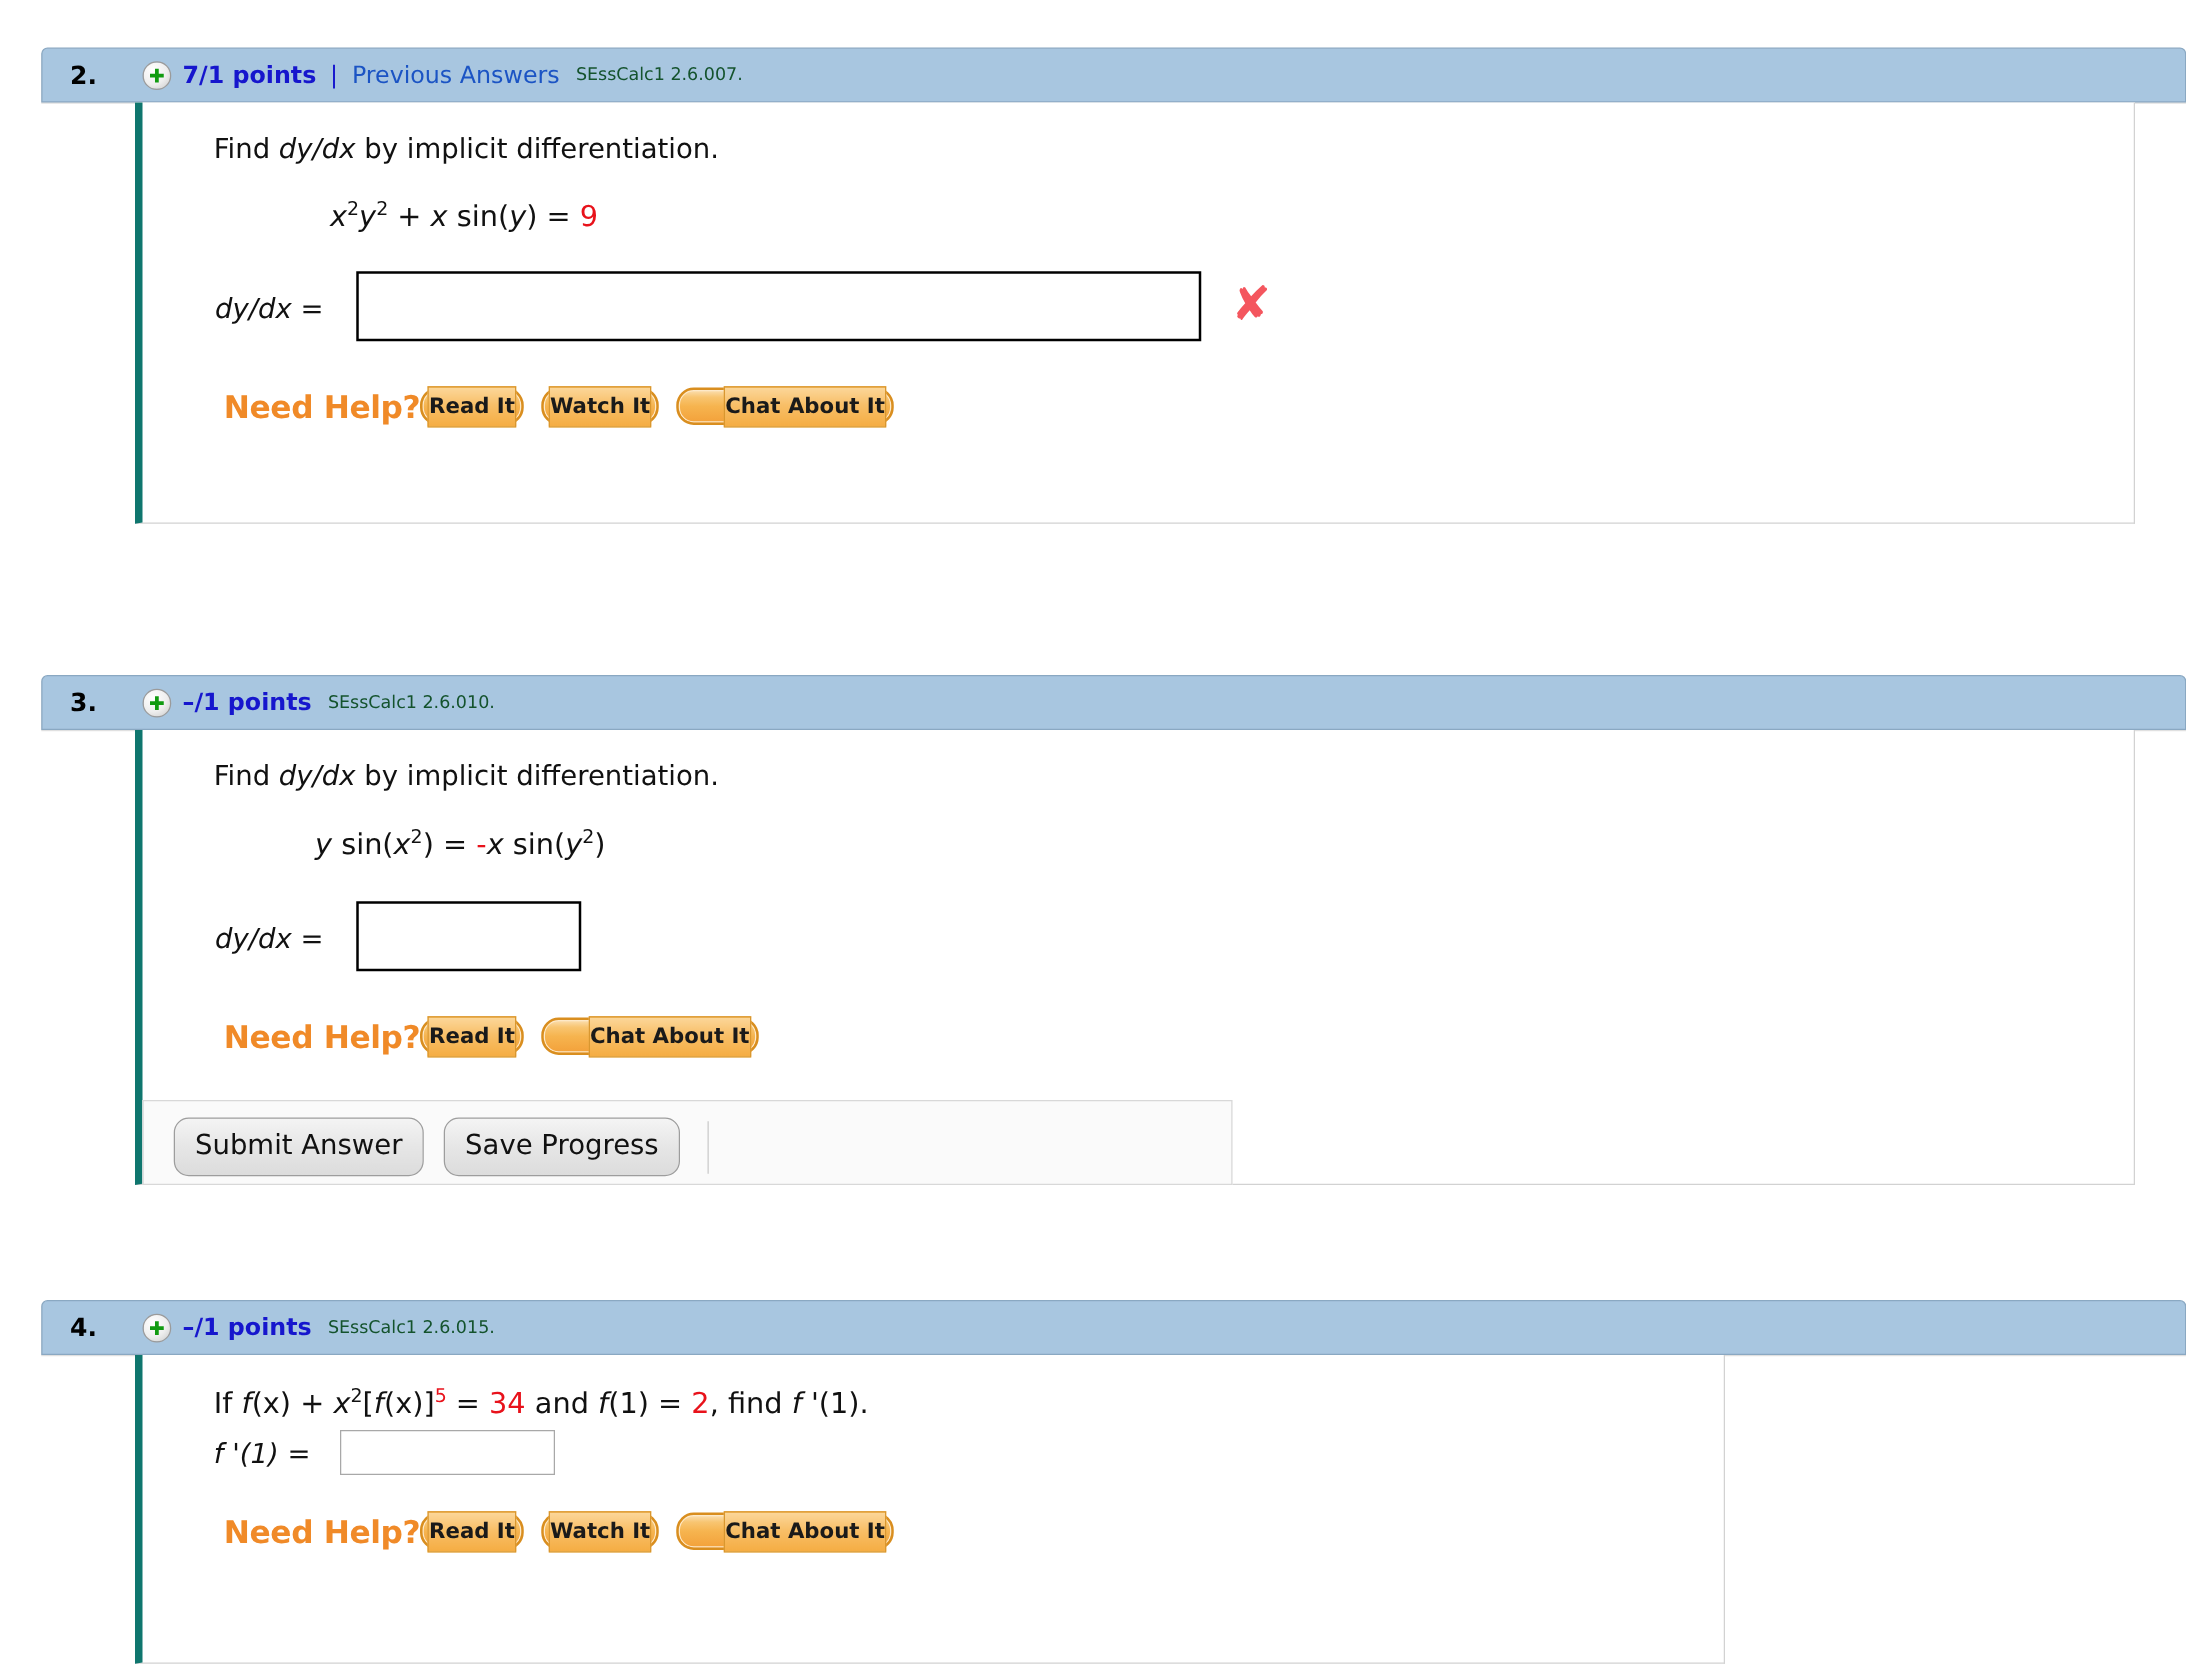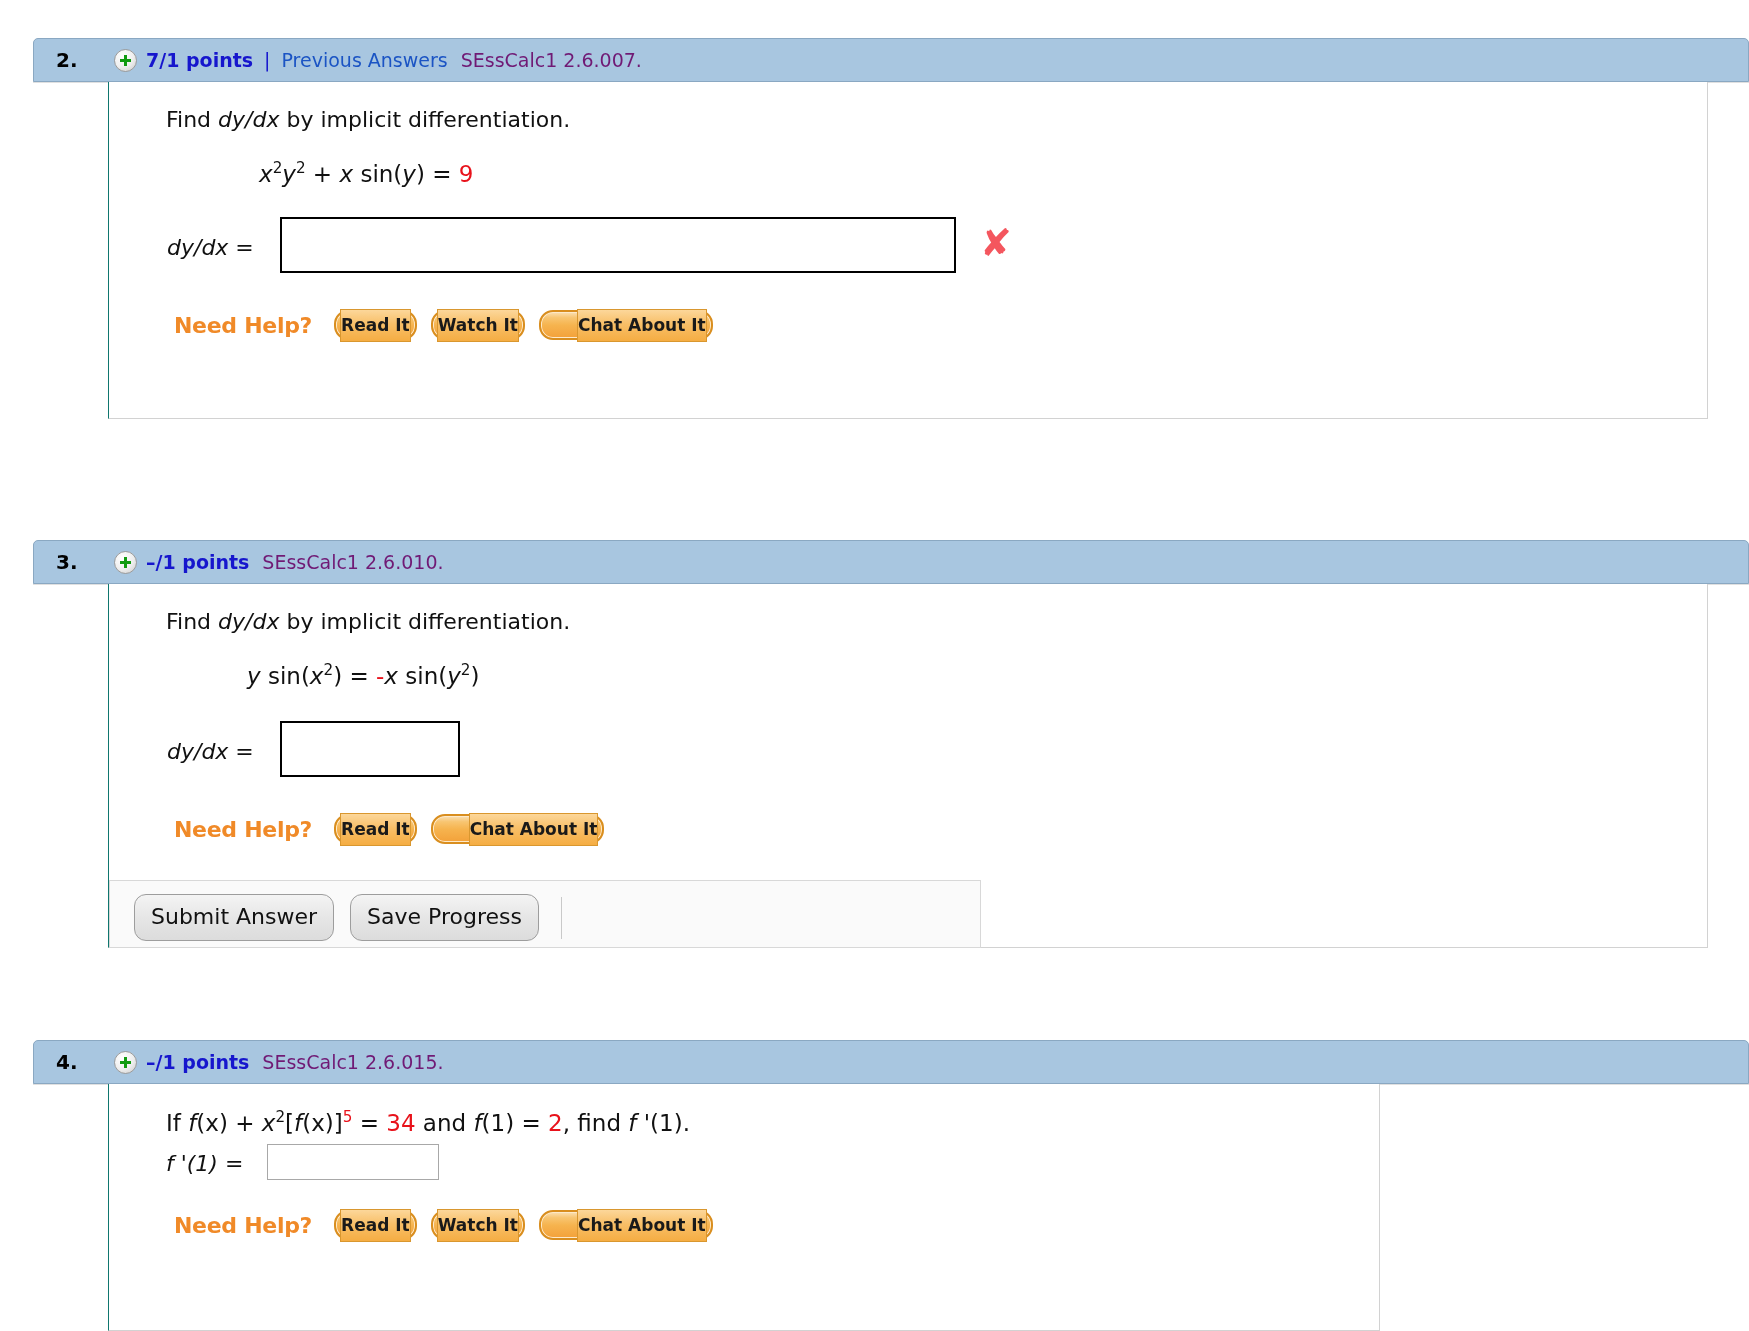"SEssCalc1 2.6.007." .q-code { color: #701a75 -> #14532d; font-size: 19px -> 14px }
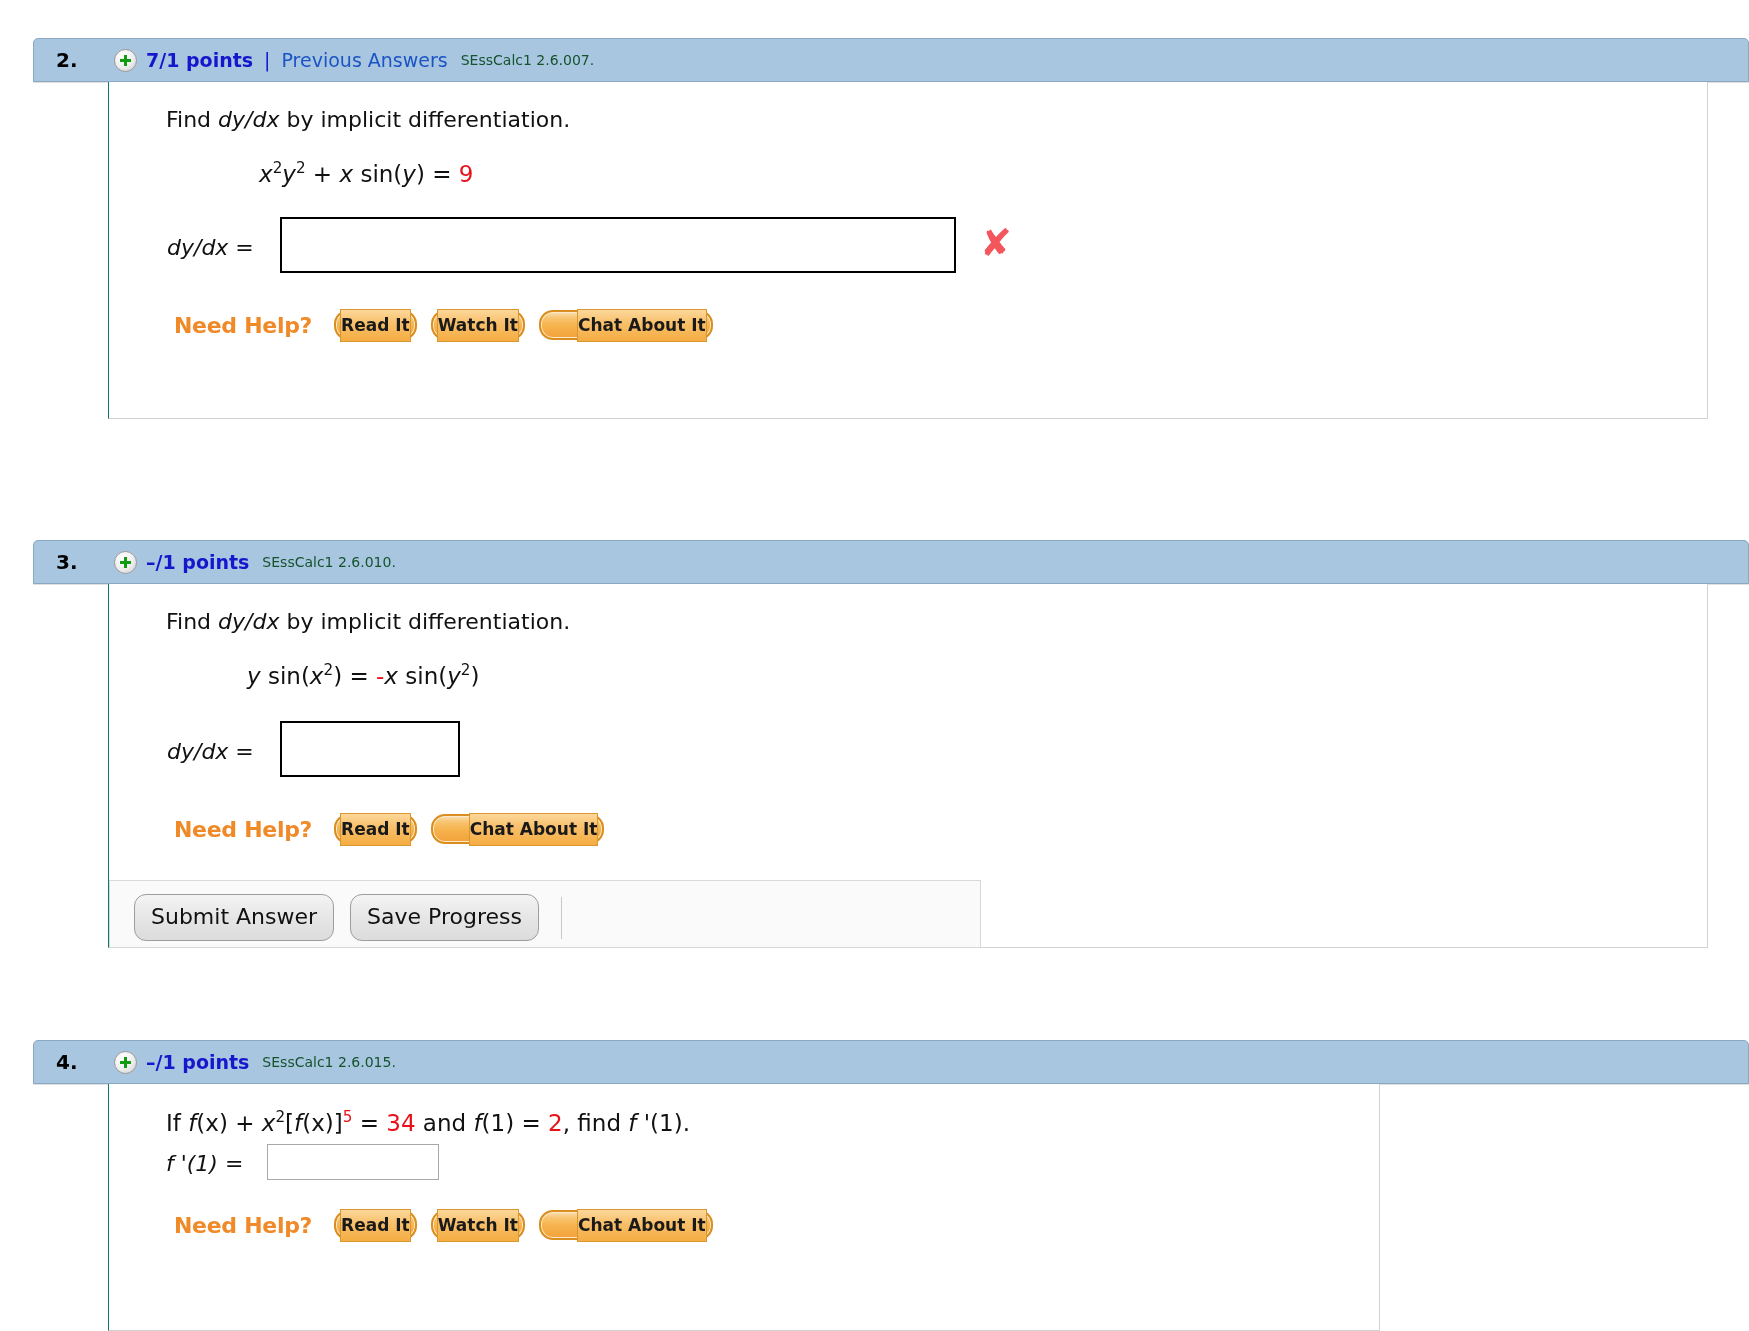"Find dy/dx by implicit differentiation." .q-body { border-left: 1px solid #0f766e -> 6px solid #0f766e }
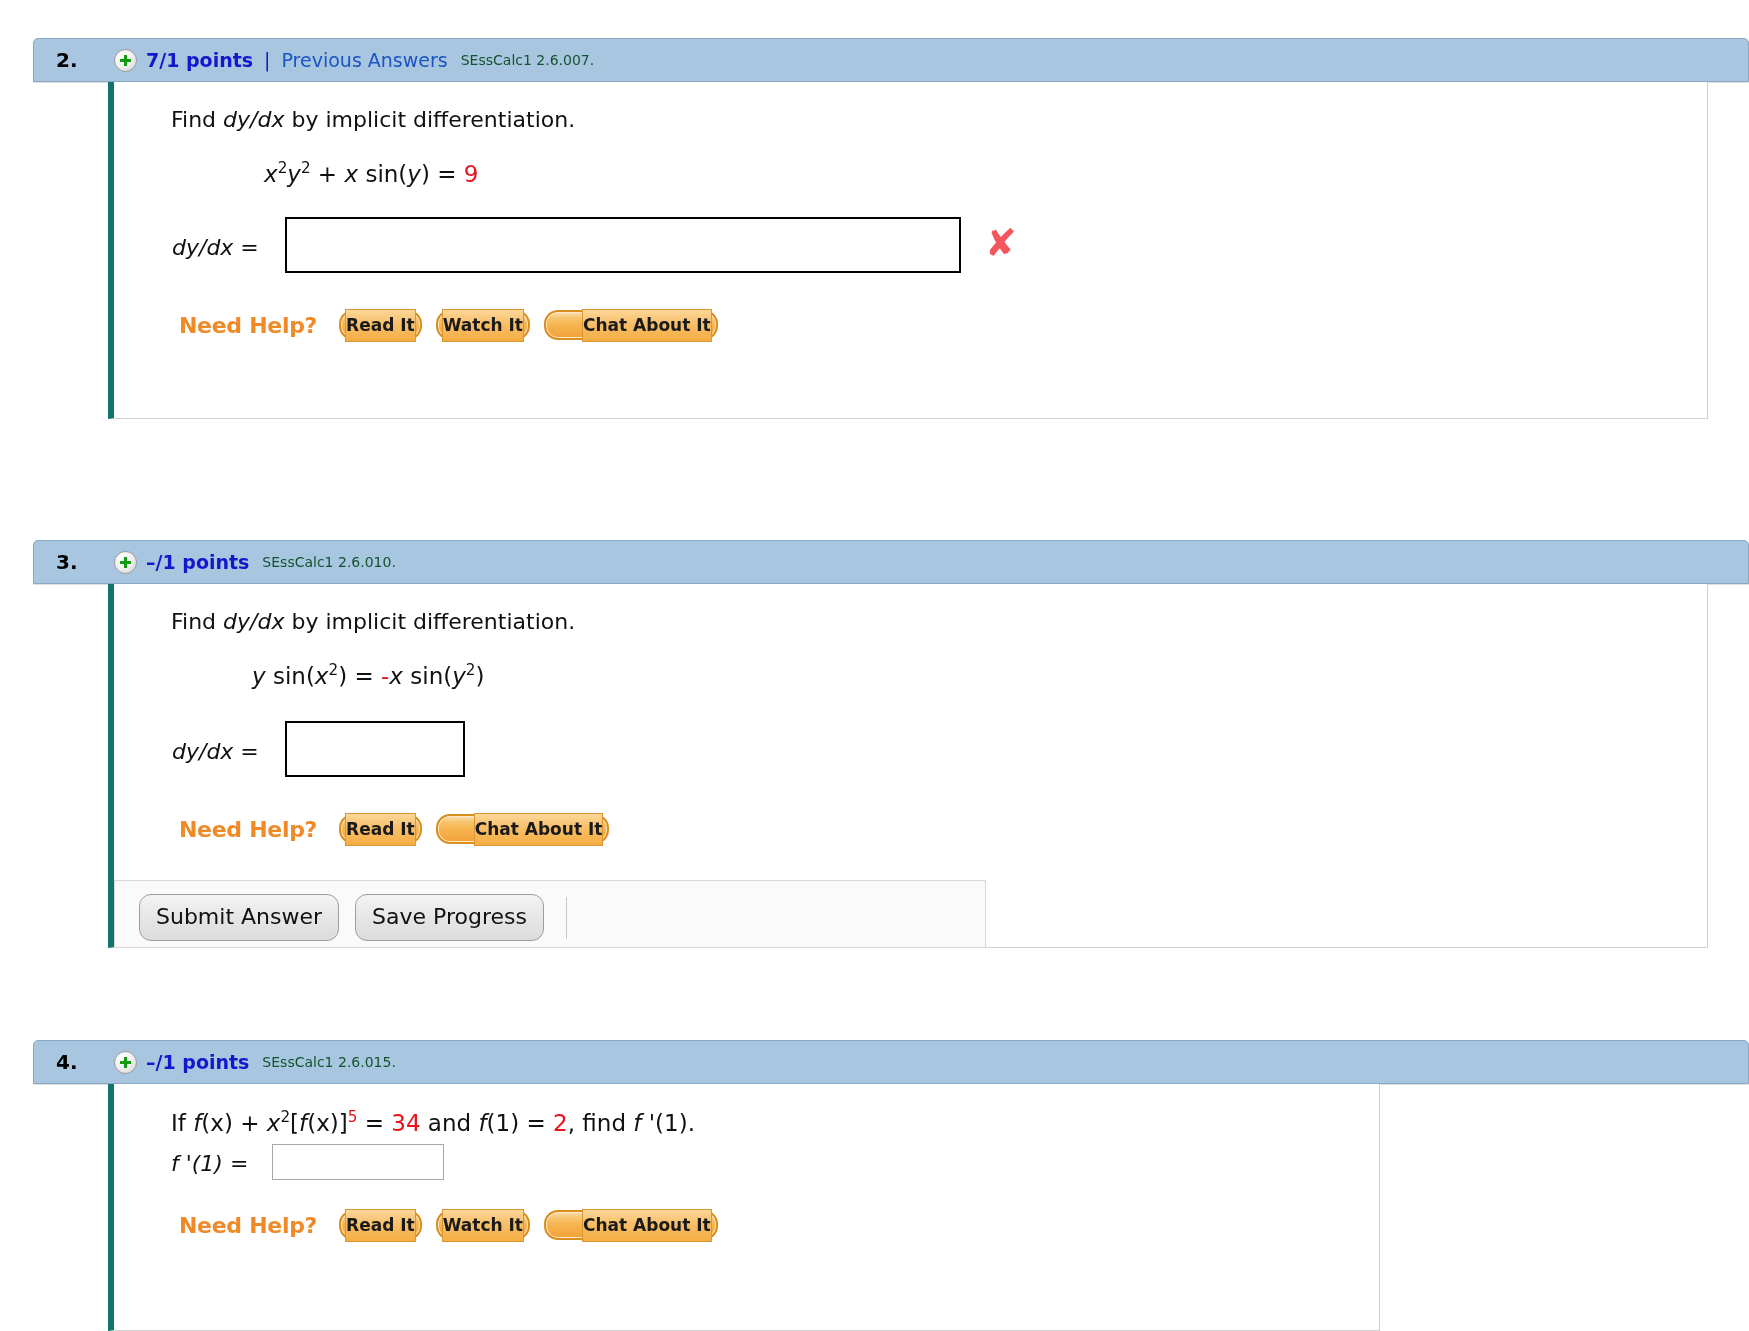"Need Help?" .needhelp-label { font-size: 22px -> 25px; margin-right: 22px -> none }
